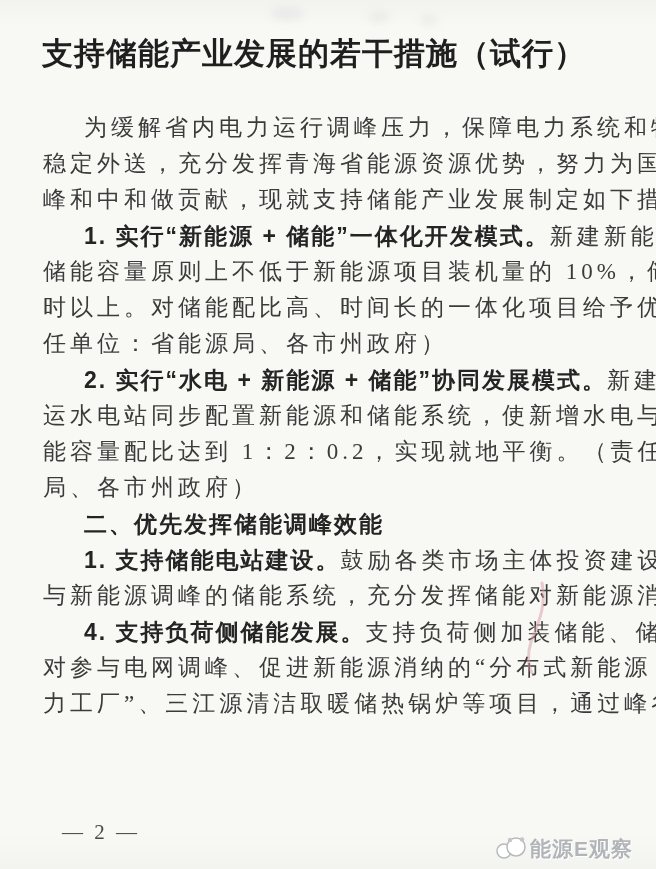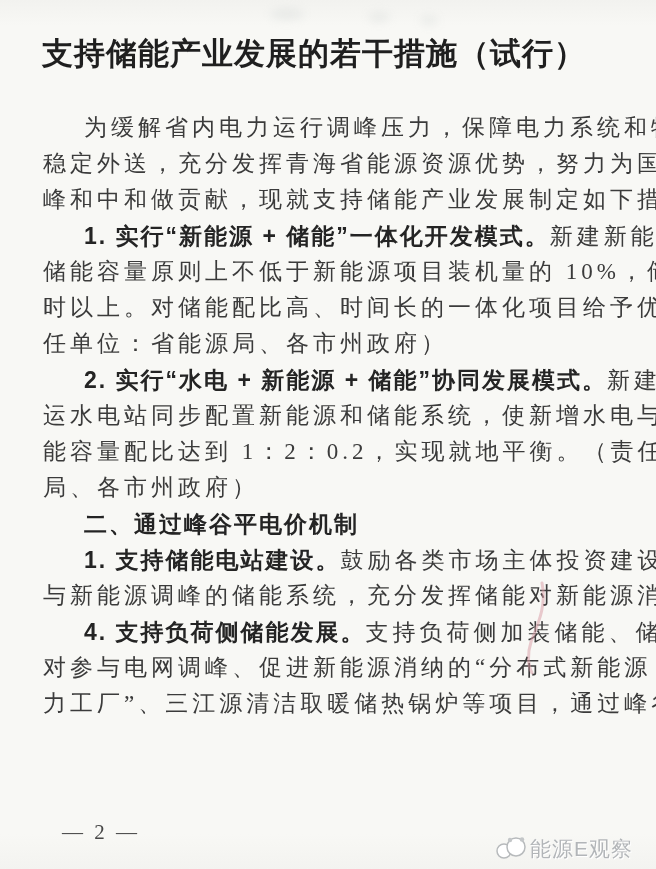"二、通过峰谷平电价机制" span.bold-lead { text: 通过峰谷平电价机制 -> 优先发挥储能调峰效能 }
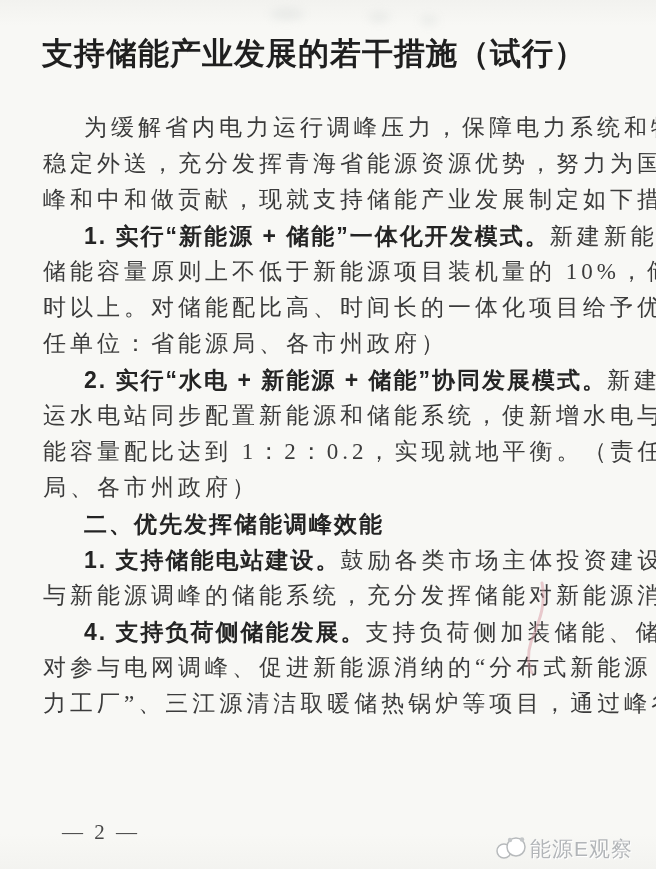"能源E观察" .wm-text { font-weight: 400 -> 700 }
